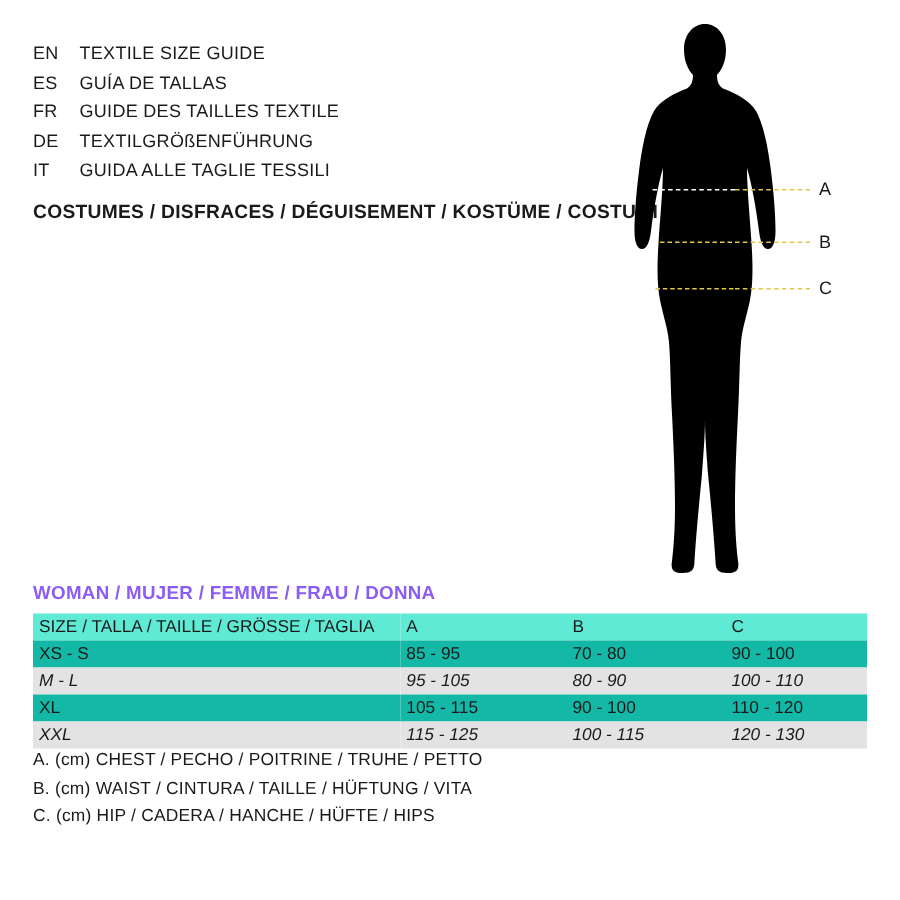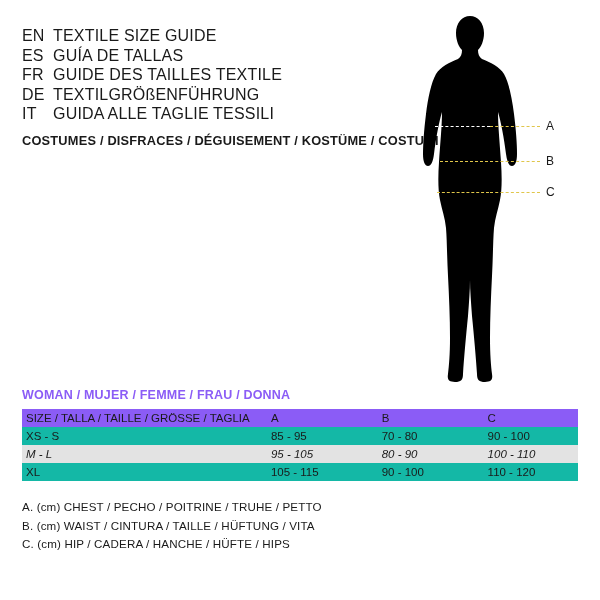"EN" .lang-row { font-size: 16px -> 12px }
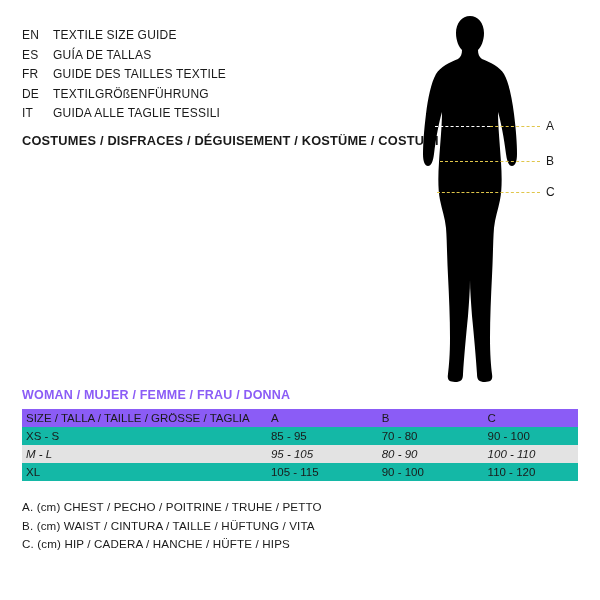"SIZE / TALLA / TAILLE" table.size-table thead tr { background: #8b5cf6 -> #5eead4 }
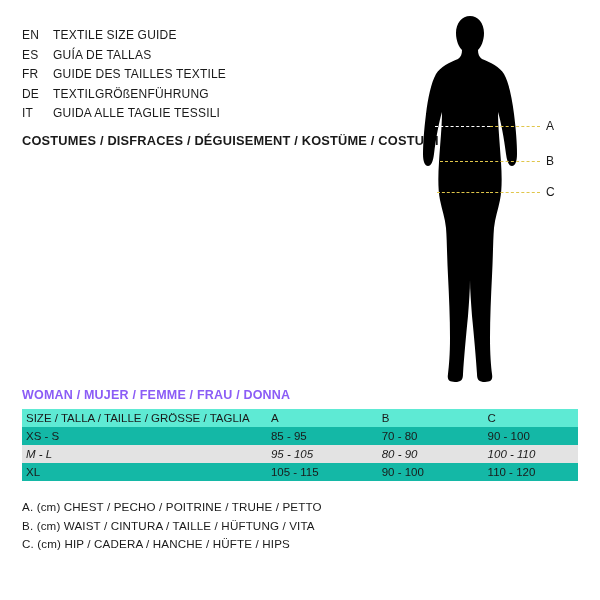"XXL" tr.even { html: none -> <tr> <td>XXL</td> <td>115 - 125</td> <td>100 - 115</td> <td>120 - 130</td> </tr> }
